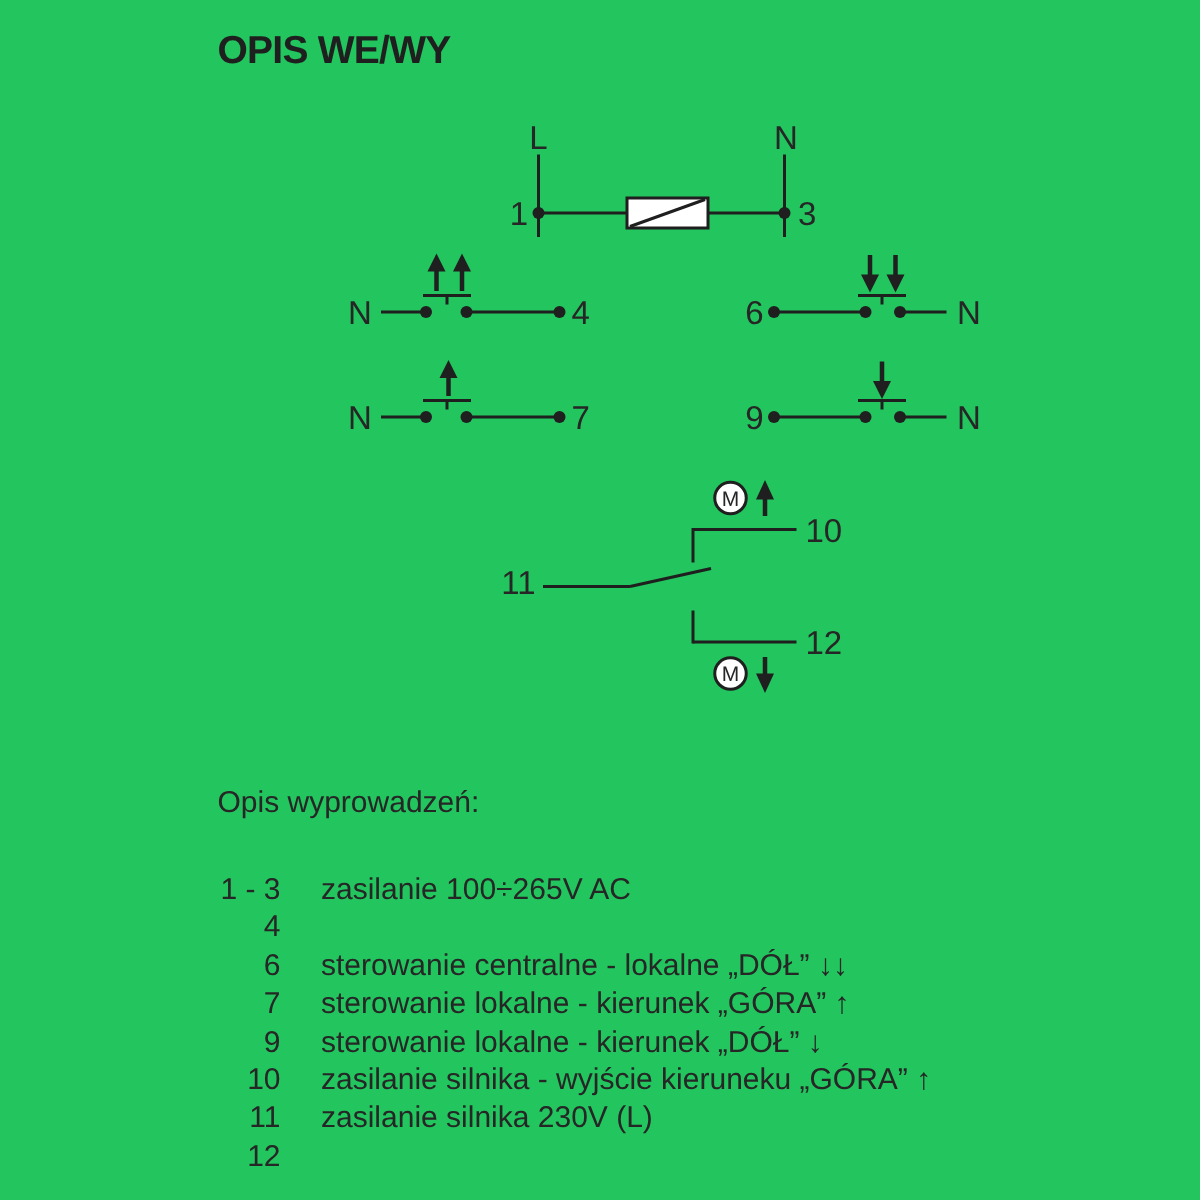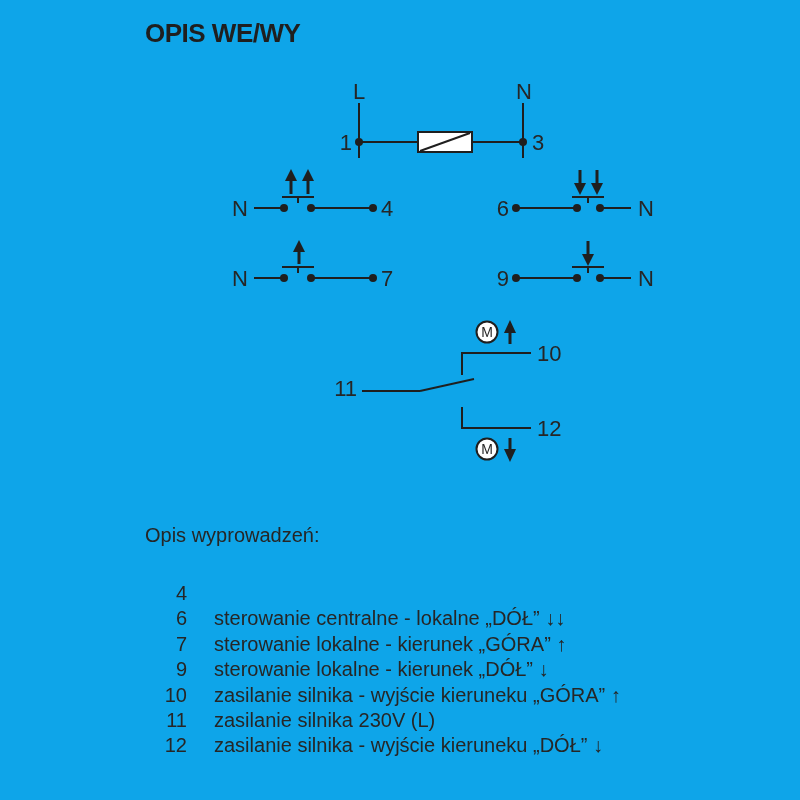"OPIS WE/WY" .canvas { background: #0ea5e9 -> #22c55e }
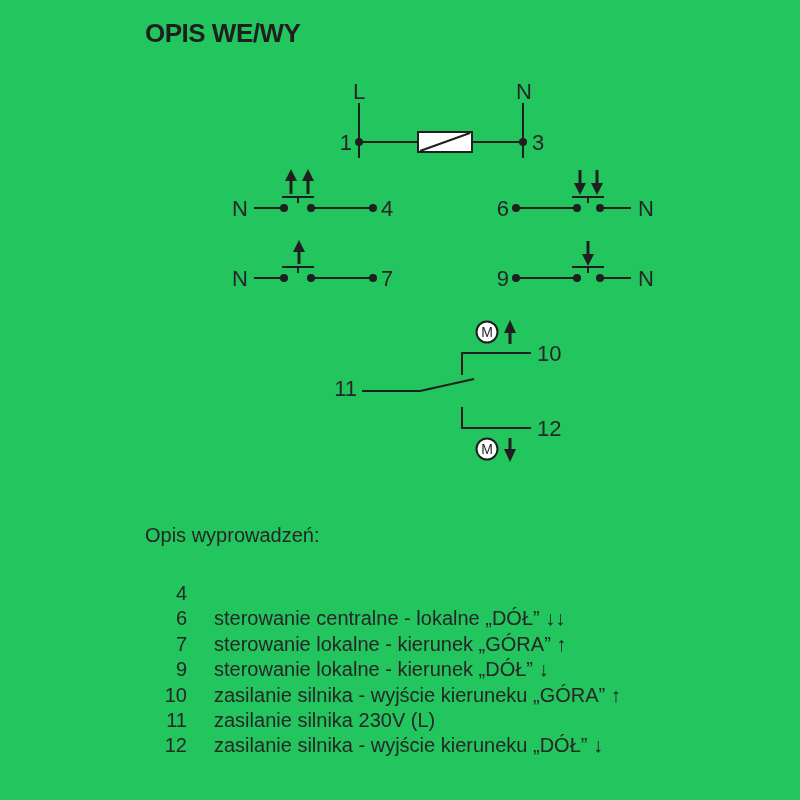"1 - 3" div.pin-row { html: none -> <div> <span>1 - 3</span> <span>zasilanie 100÷265V AC</span> </div> }
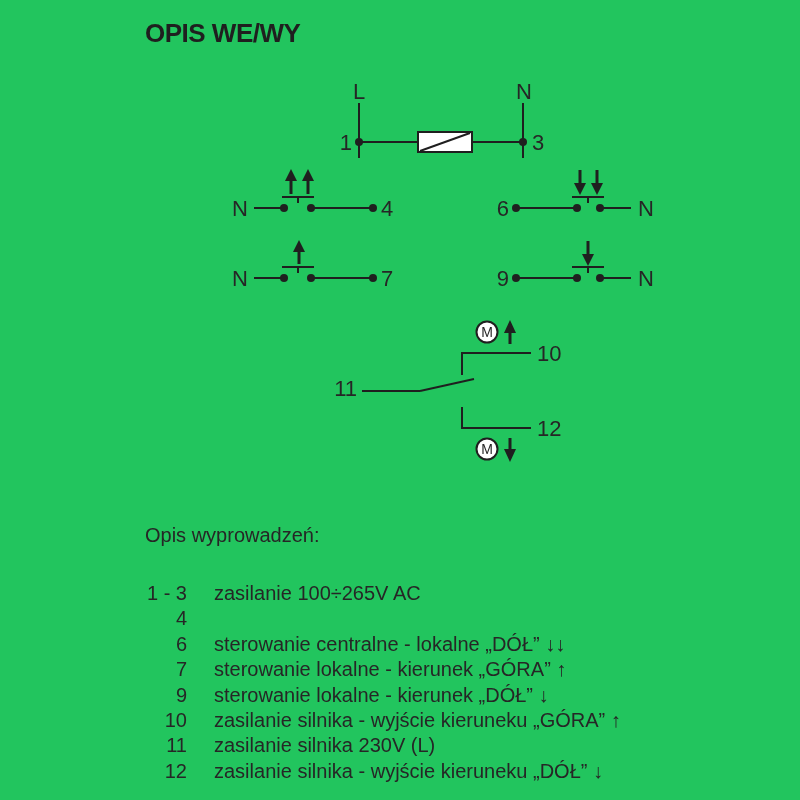"zasilanie silnika - wyjście kieruneku „DÓŁ”" span.pin-desc { html: <span>zasilanie silnika - wyjście kieruneku „DÓŁ” ↓</span> -> none }
